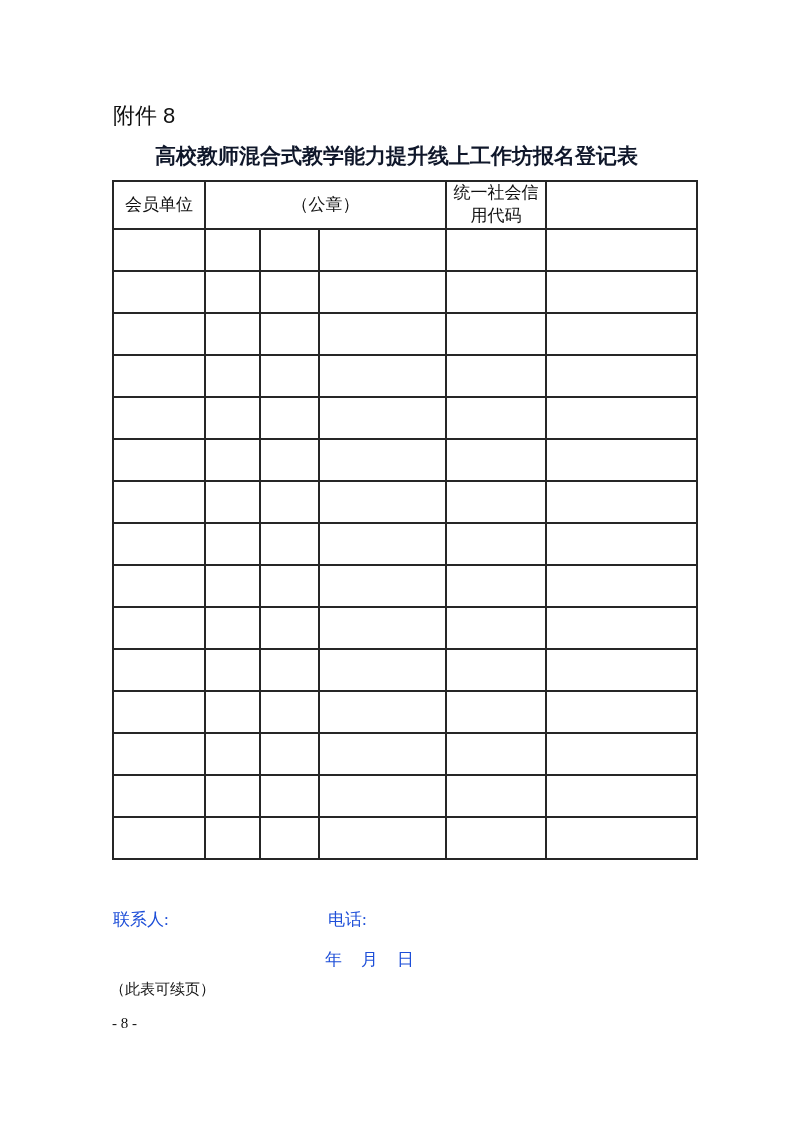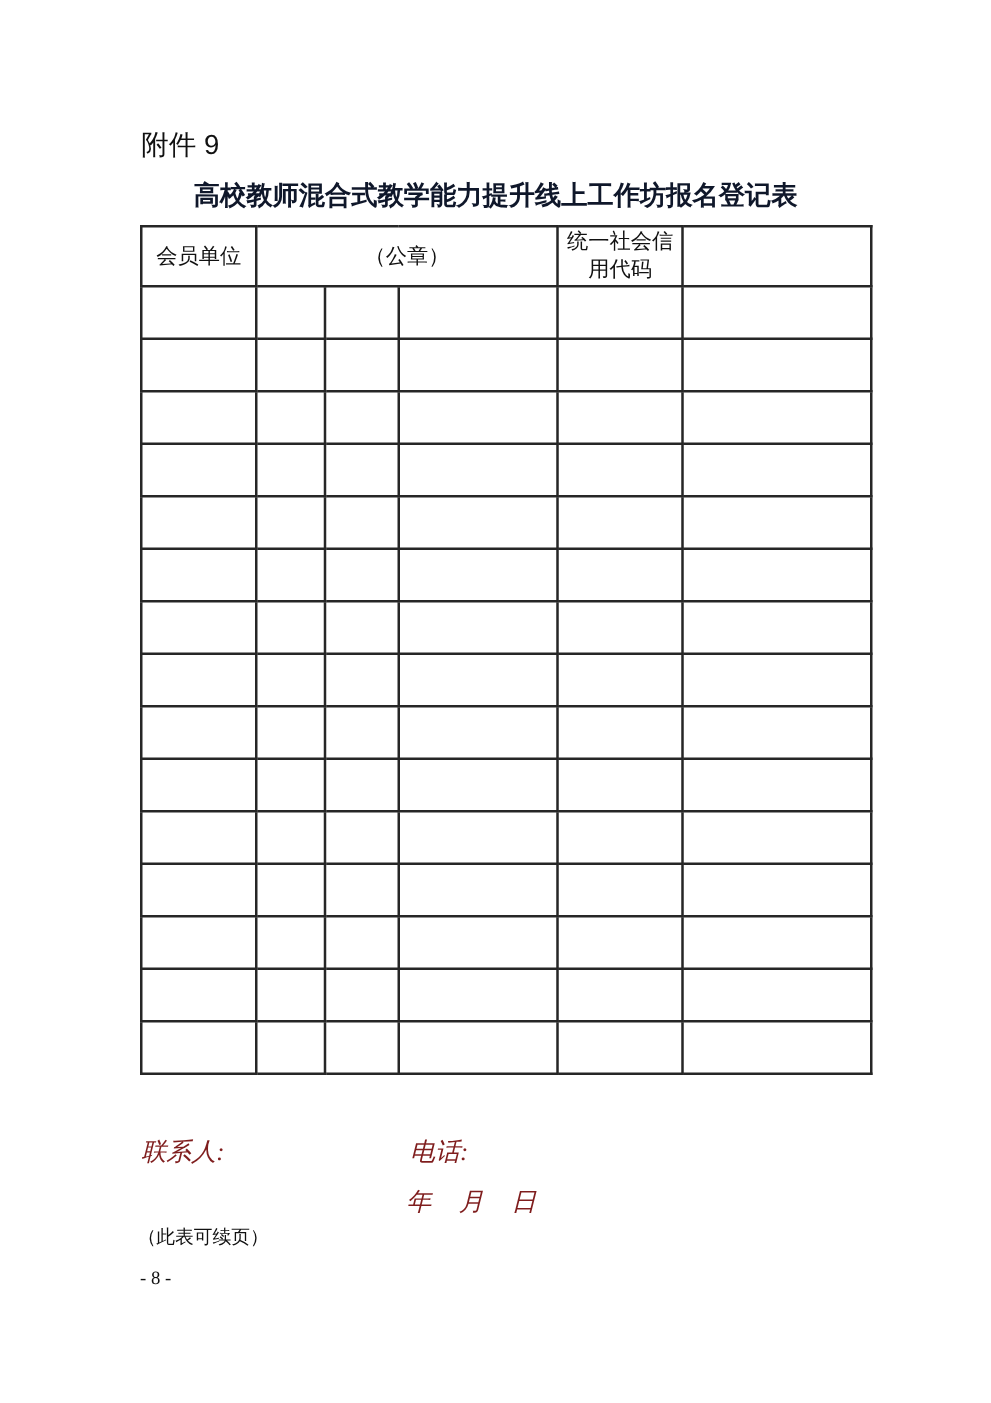"附件 9" div.attachment-label { text: 9 -> 8 }
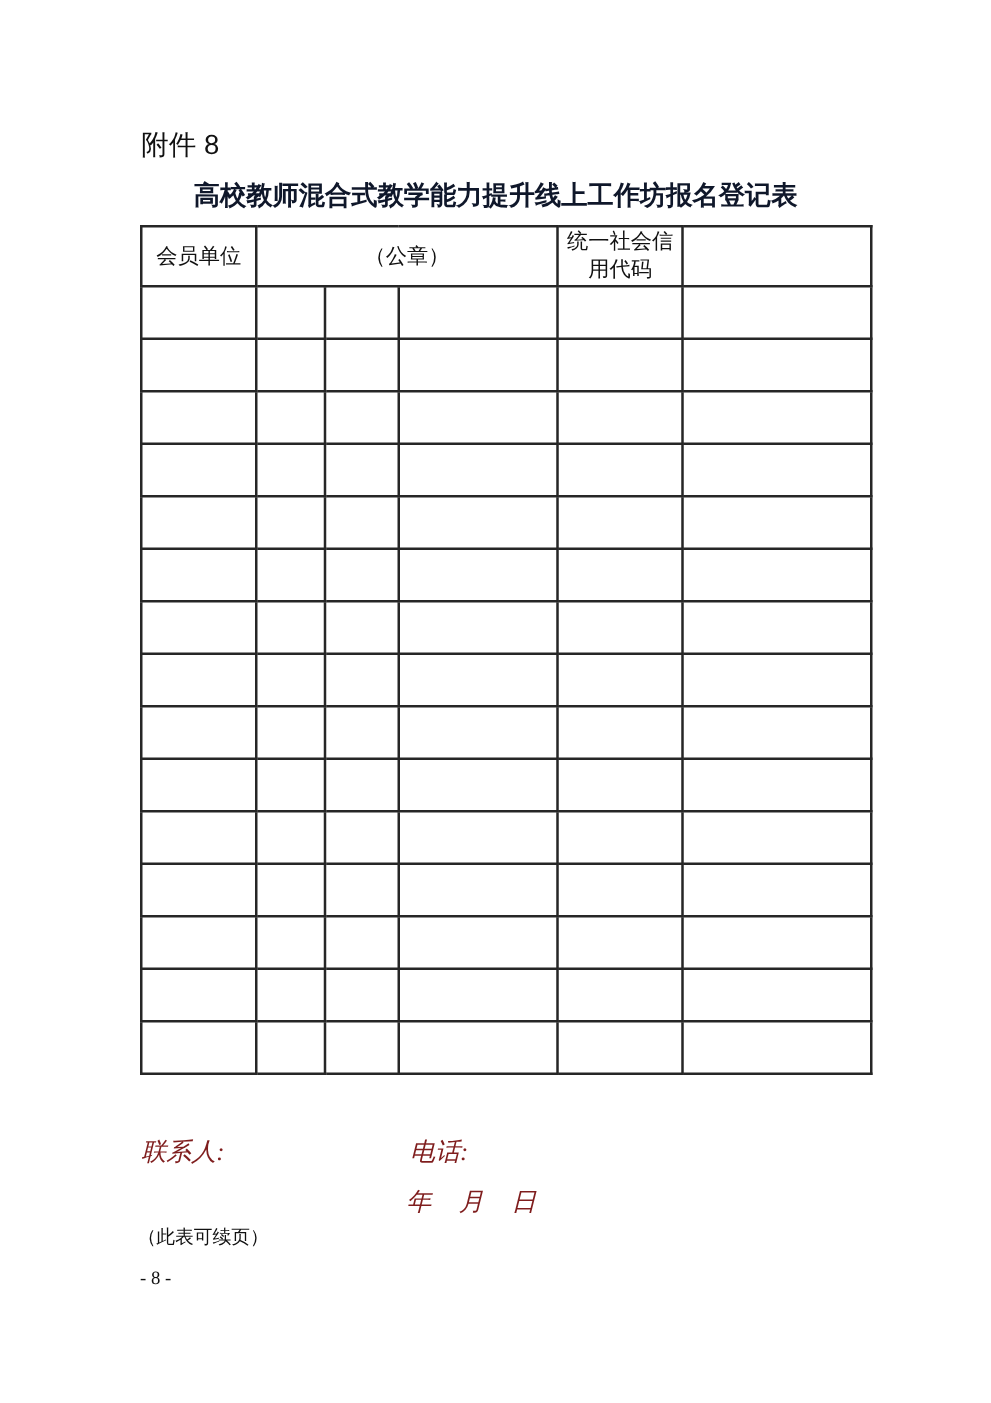"联系人:" .footer-line { color: #7f1d1d -> #1d4ed8; font-size: 20px -> 17px; font-style: italic -> none }
